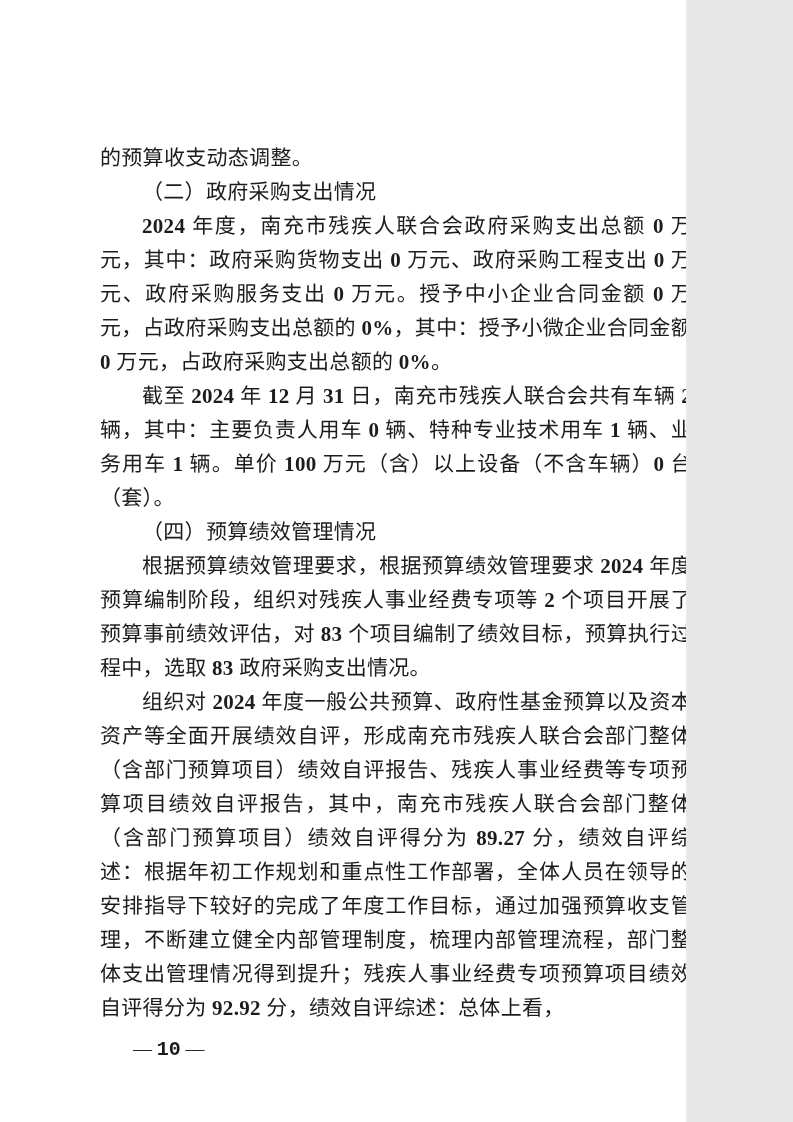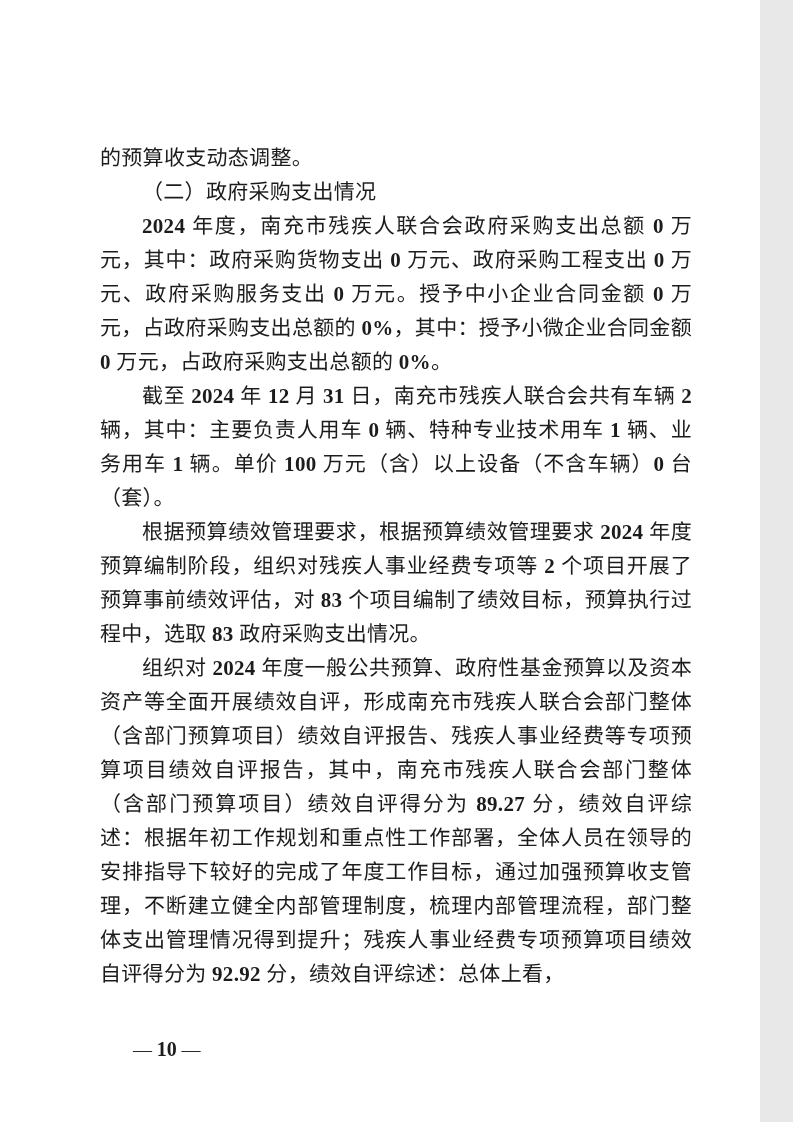"的预算收支动态调整。" .page { width: 760px -> 686px }
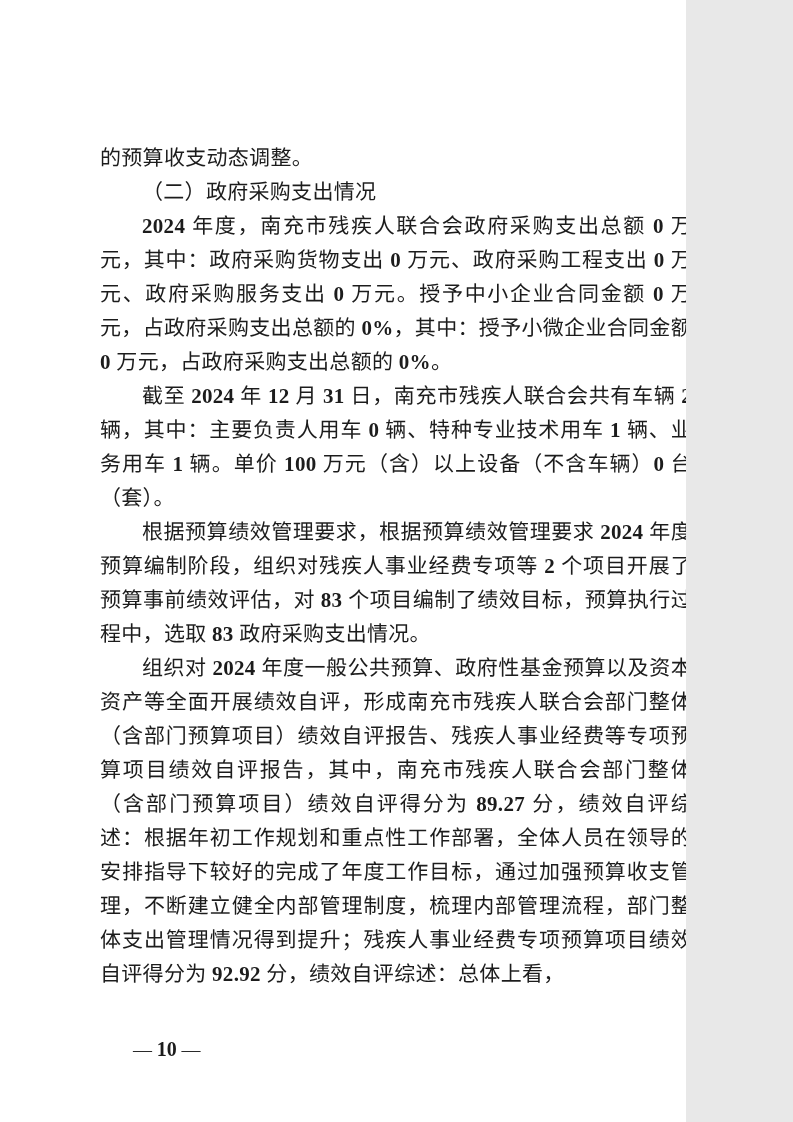"（四）预算绩效管理情况" p.heading { html: none -> <p><span>（四）预算绩效管理情况</span></p> }
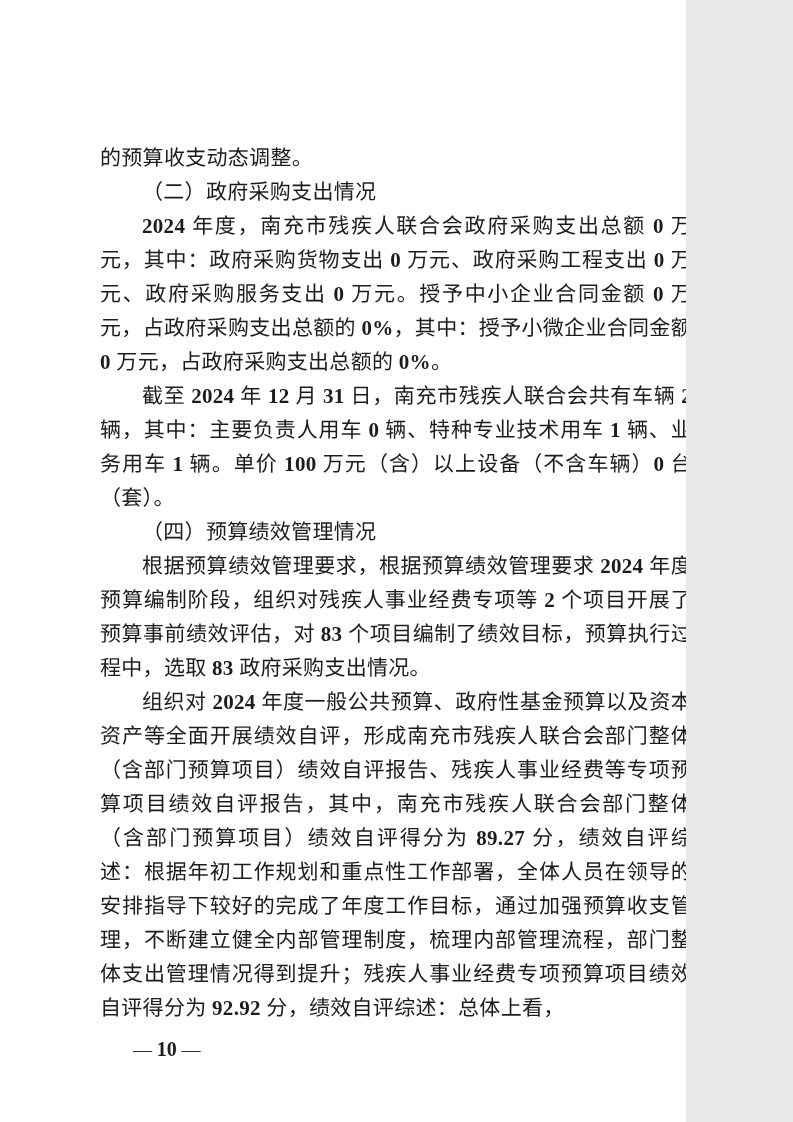"10" .page-footer .num { font-family: none -> Liberation Mono, monospace }
